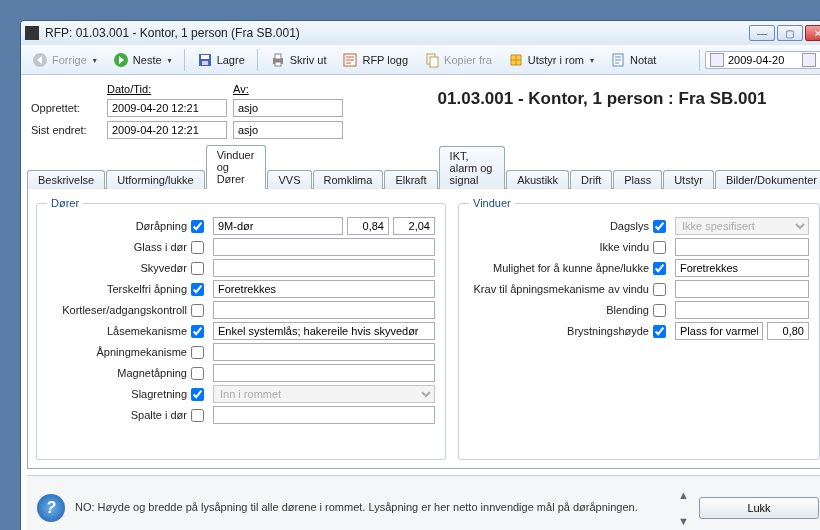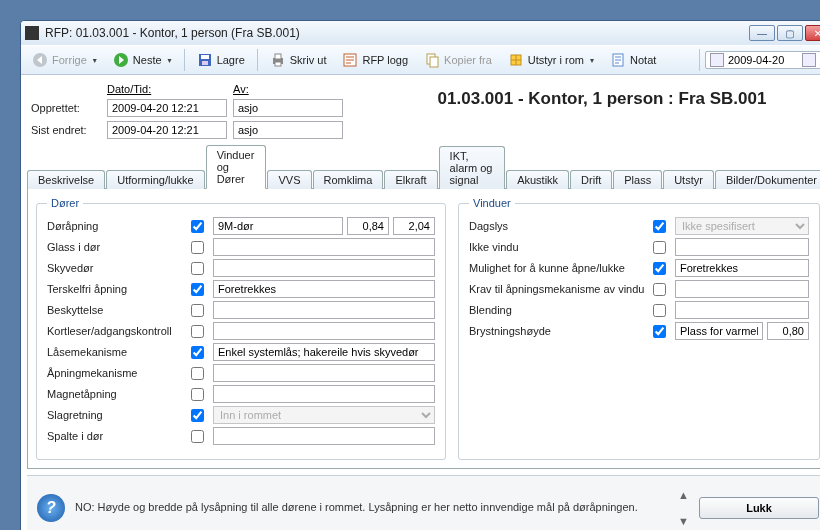"Døråpning" .field-row .lbl { text-align: none -> right }
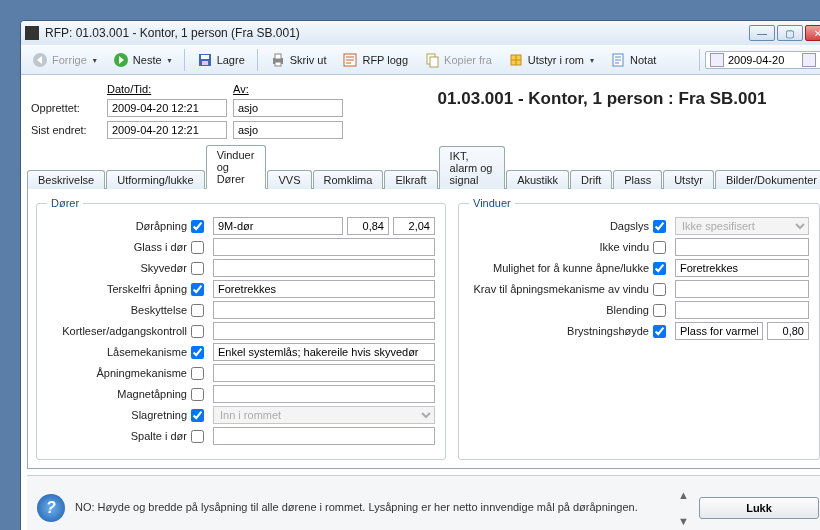"Beskyttelse" div.field-row { html: <div> <span>Beskyttelse</span> <input> <input> </div> -> none }
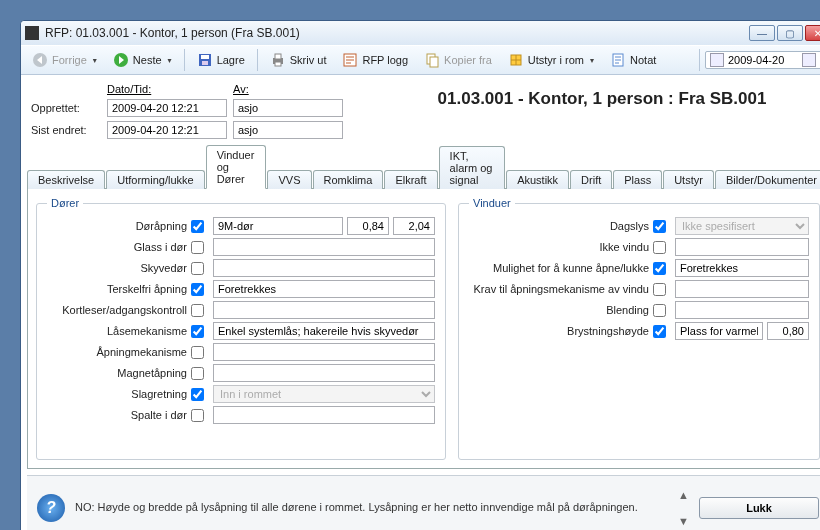"Lukk" .footer-area .lukk-btn { font-weight: bold -> none }
